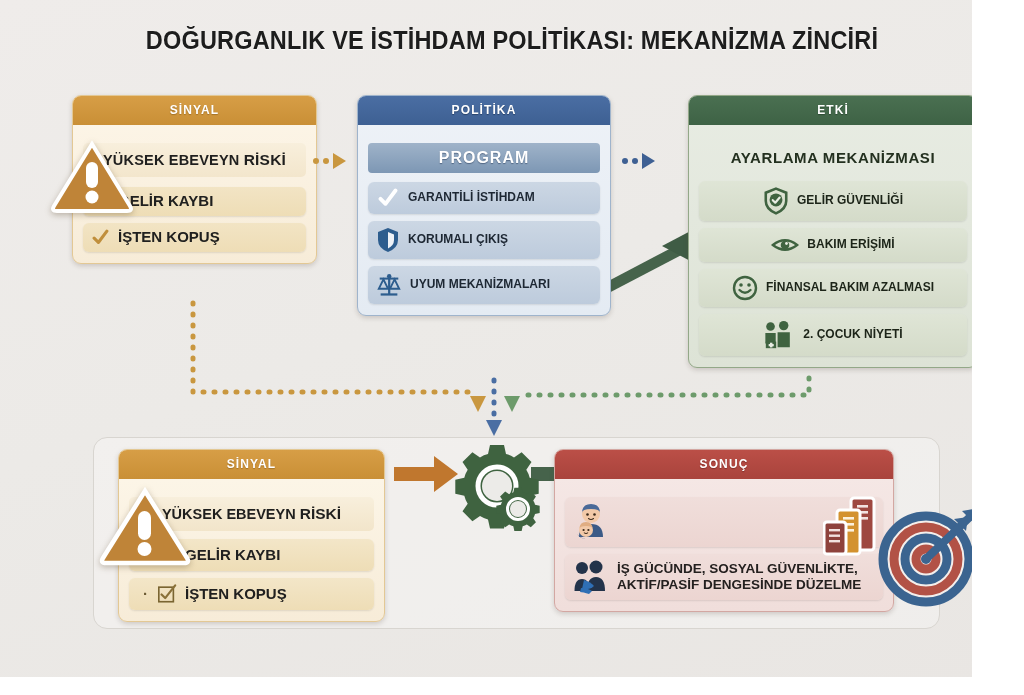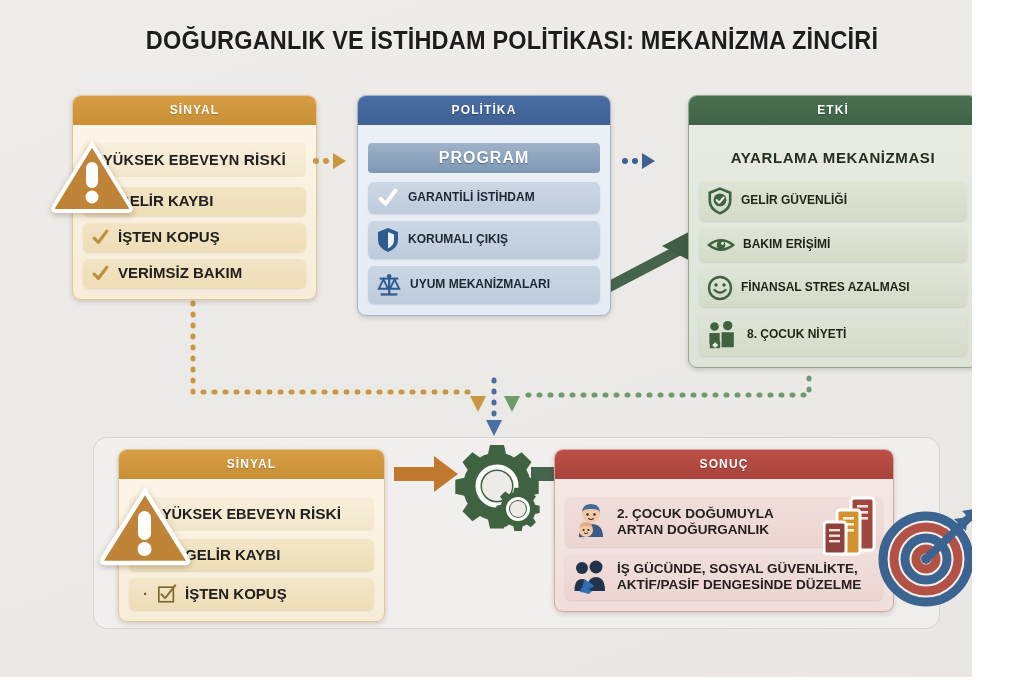"GELİR GÜVENLİĞİ" #etki .row { justify-content: none -> center }
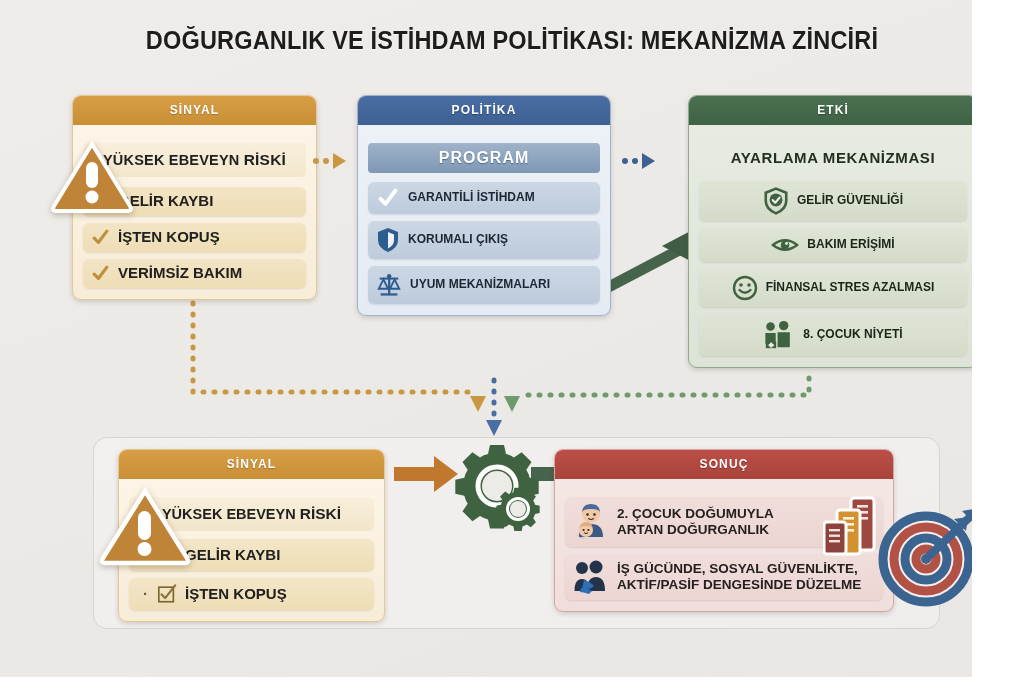"VERİMSİZ BAKIM" div.row { html: <div> <span> <svg> <path></path> </svg> </span> <span>VERİMSİZ BAKIM</span> </div> -> none }
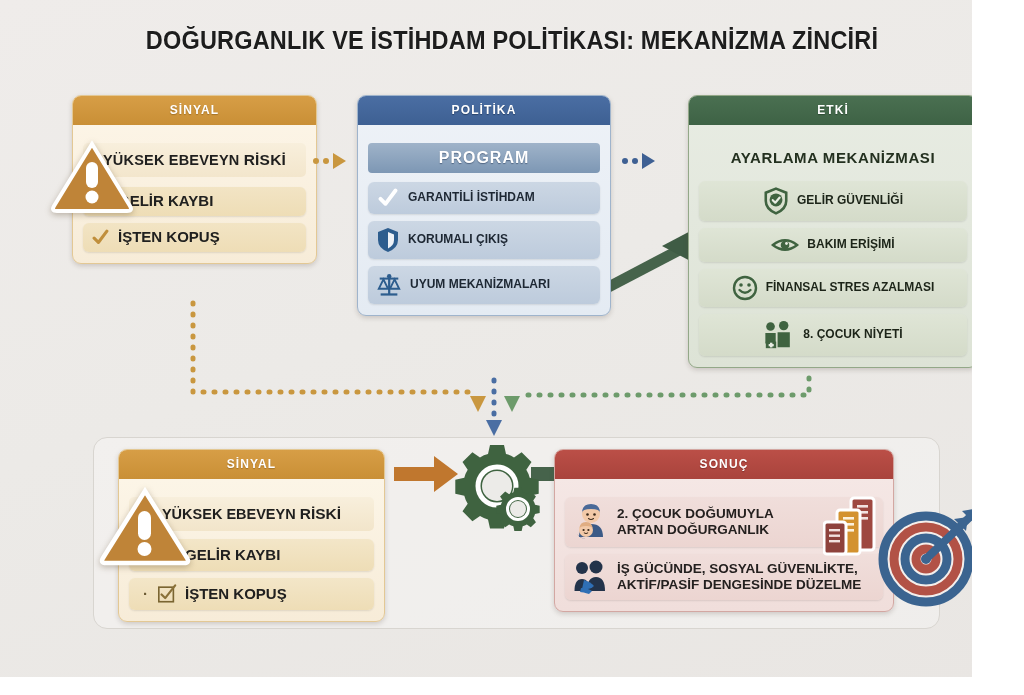"FİNANSAL STRES AZALMASI" span { text: STRES -> BAKIM }
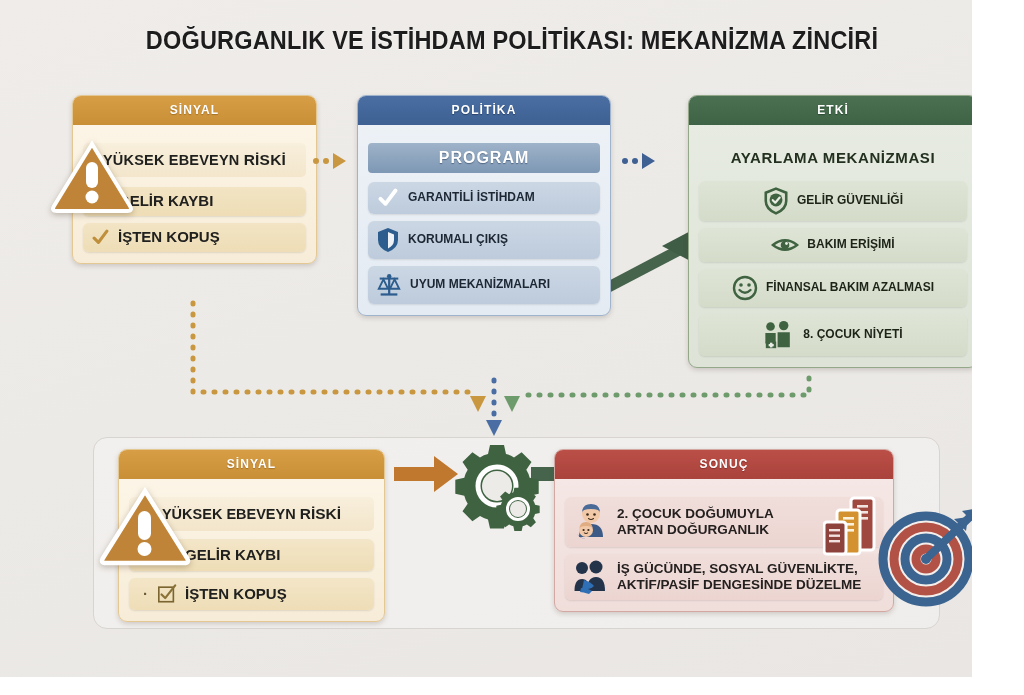"8. ÇOCUK NİYETİ" span { text: 8 -> 2 }
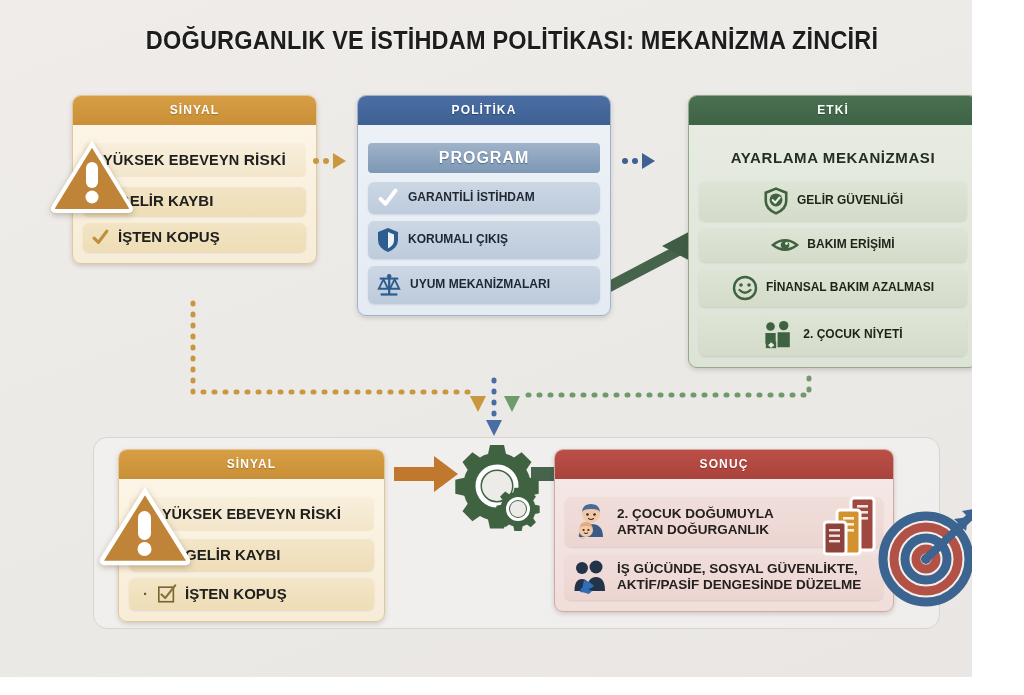"2. ÇOCUK DOĞUMUYLA" span { html: <span> <span>2. ÇOCUK DOĞUMUYLA</span> <span>ARTAN DOĞURGANLIK</span> </span> -> none }
